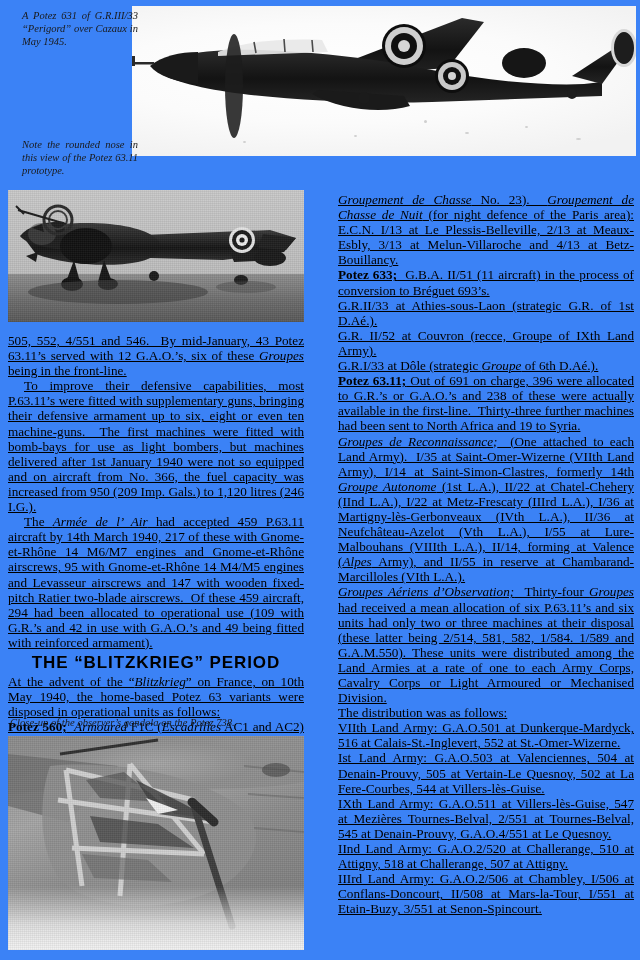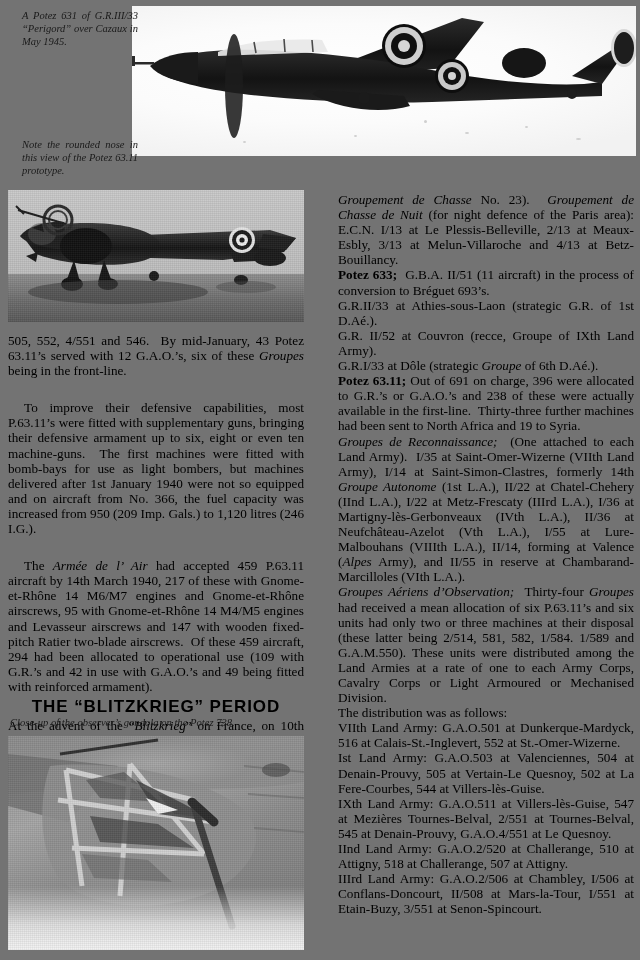"A Potez 631 of G.R.III/33" .page { background: #737373 -> #3b82f6 }
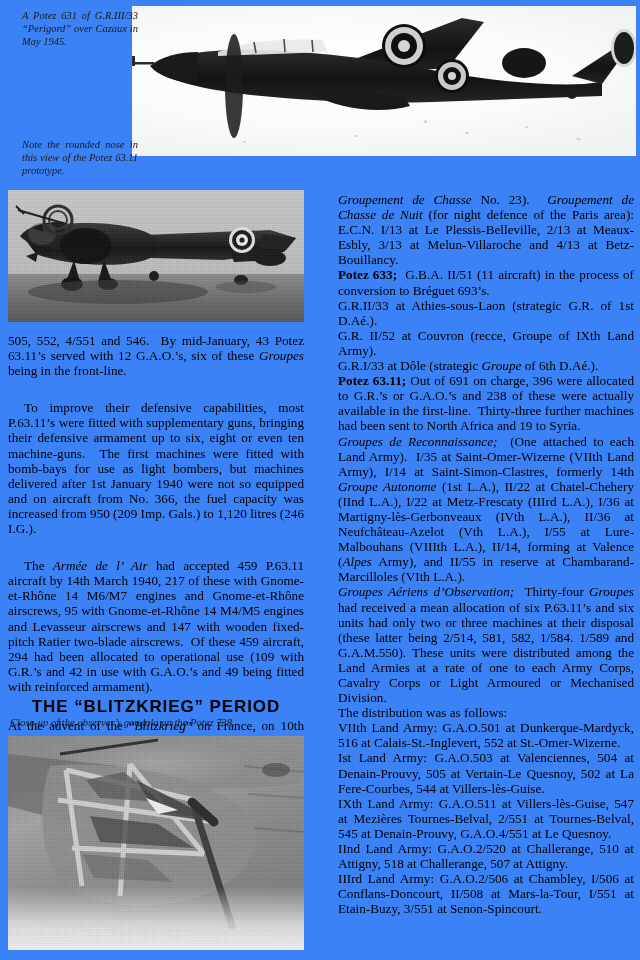"Groupement de Chasse No. 23)." .body-text { text-decoration: none -> underline }
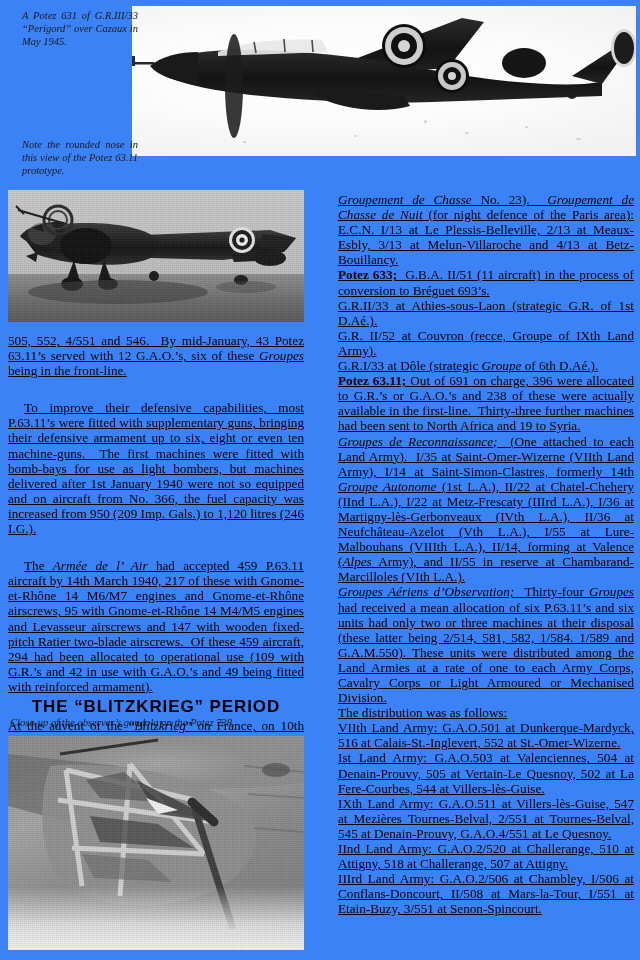"To improve their defensive capabilities," .body-text.indent { margin-top: 22px -> none }
